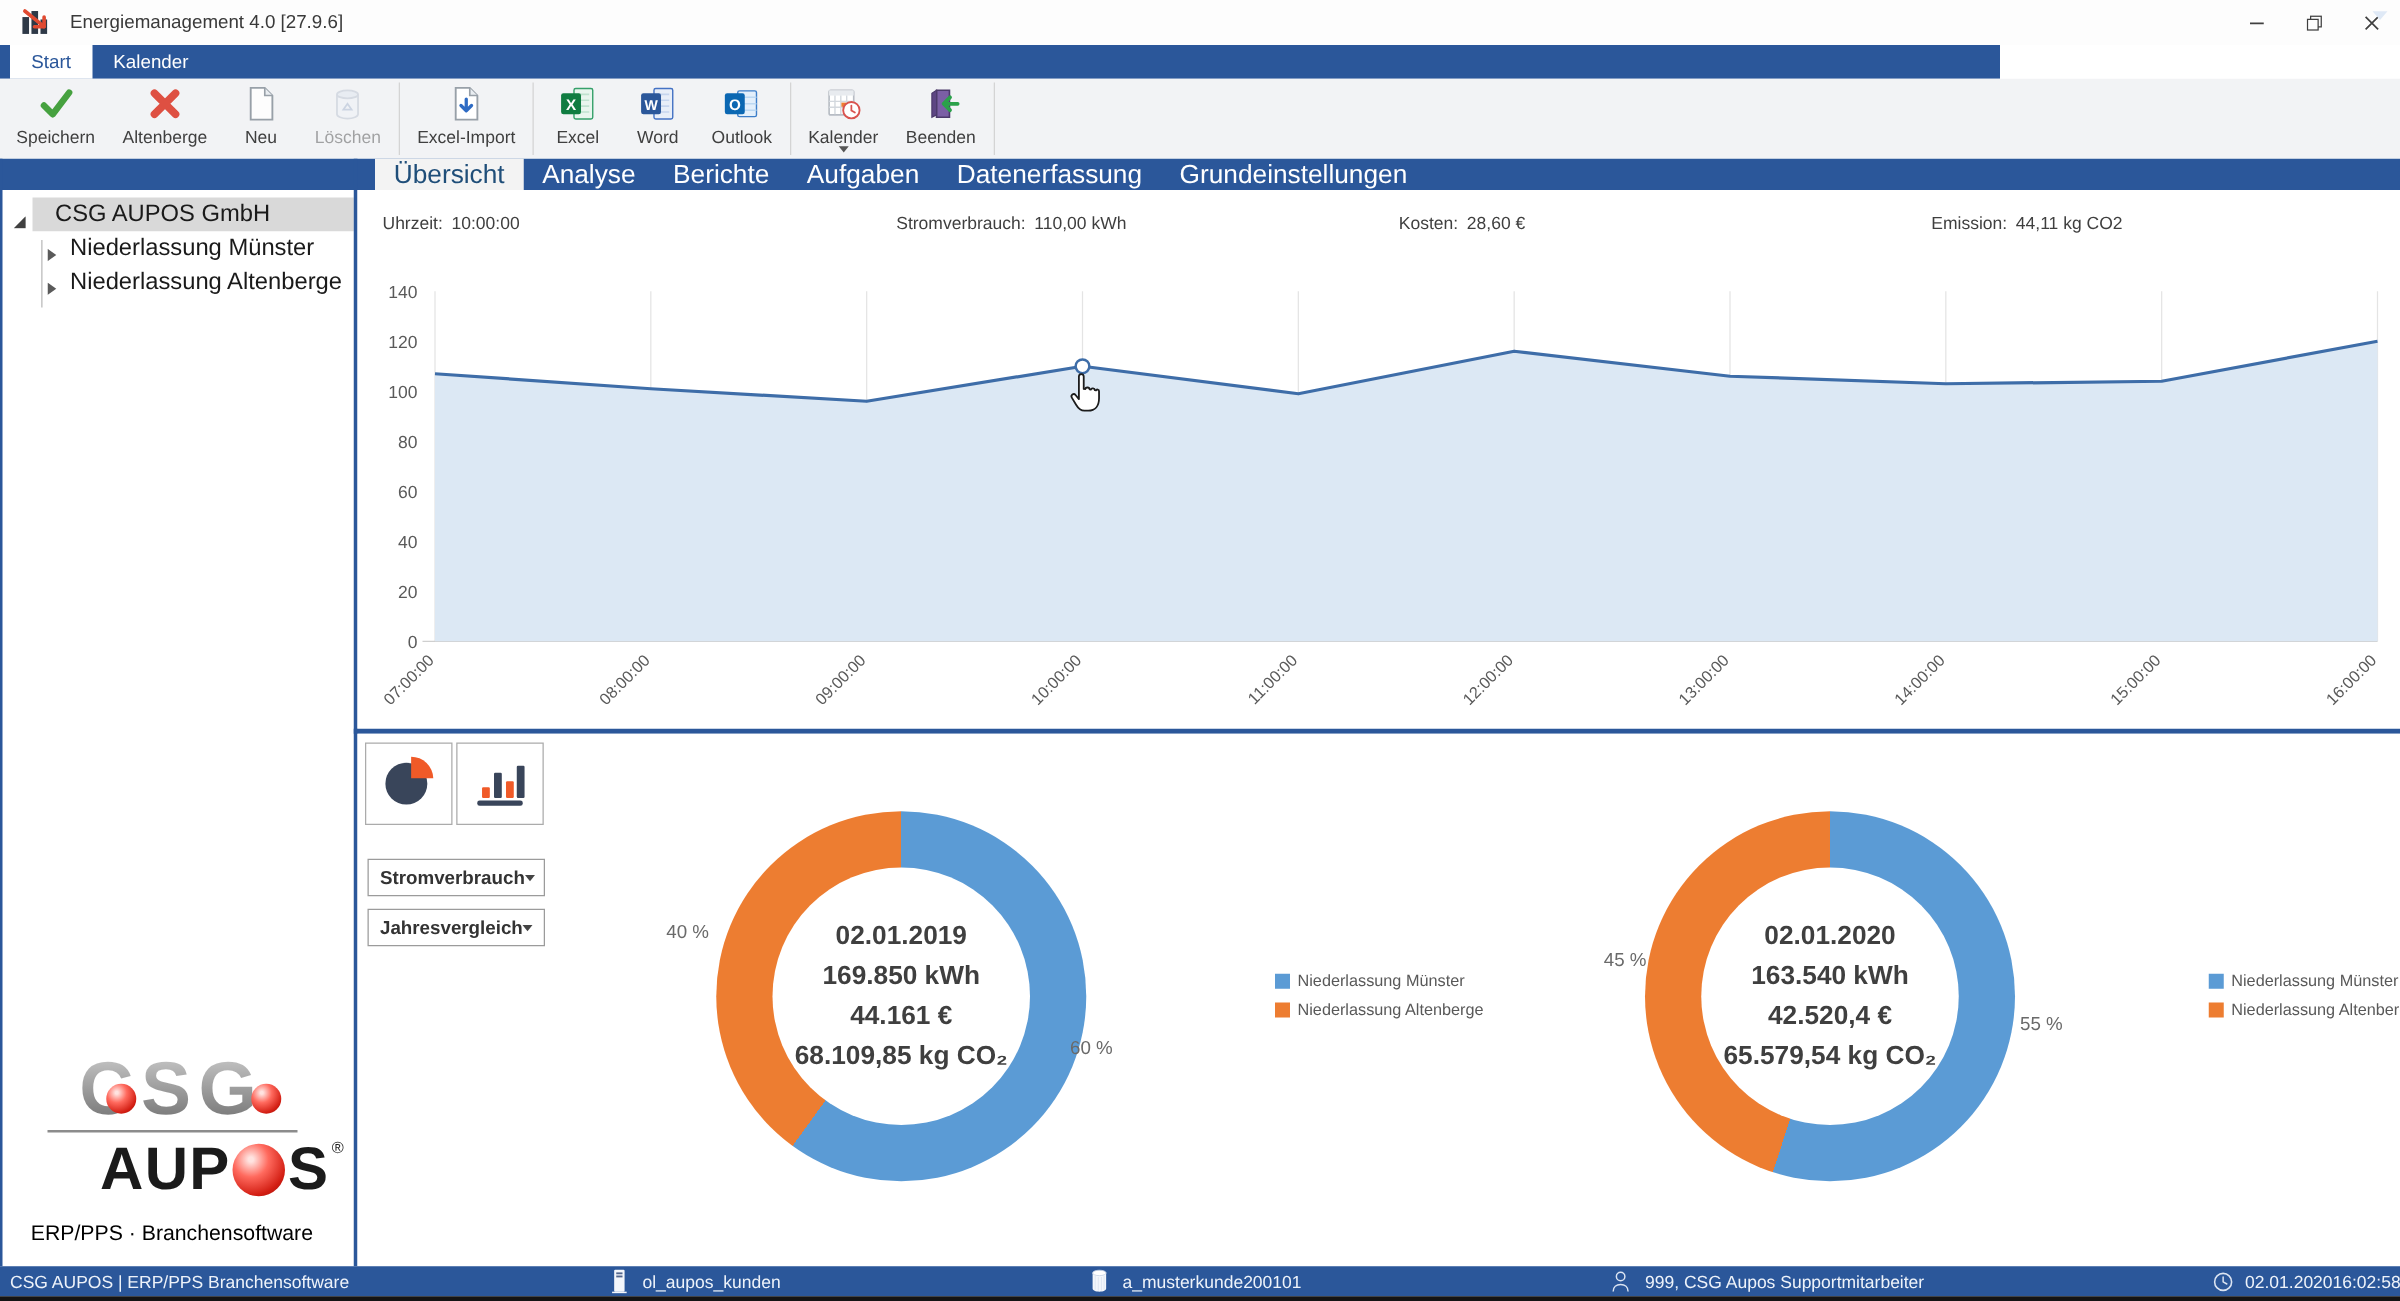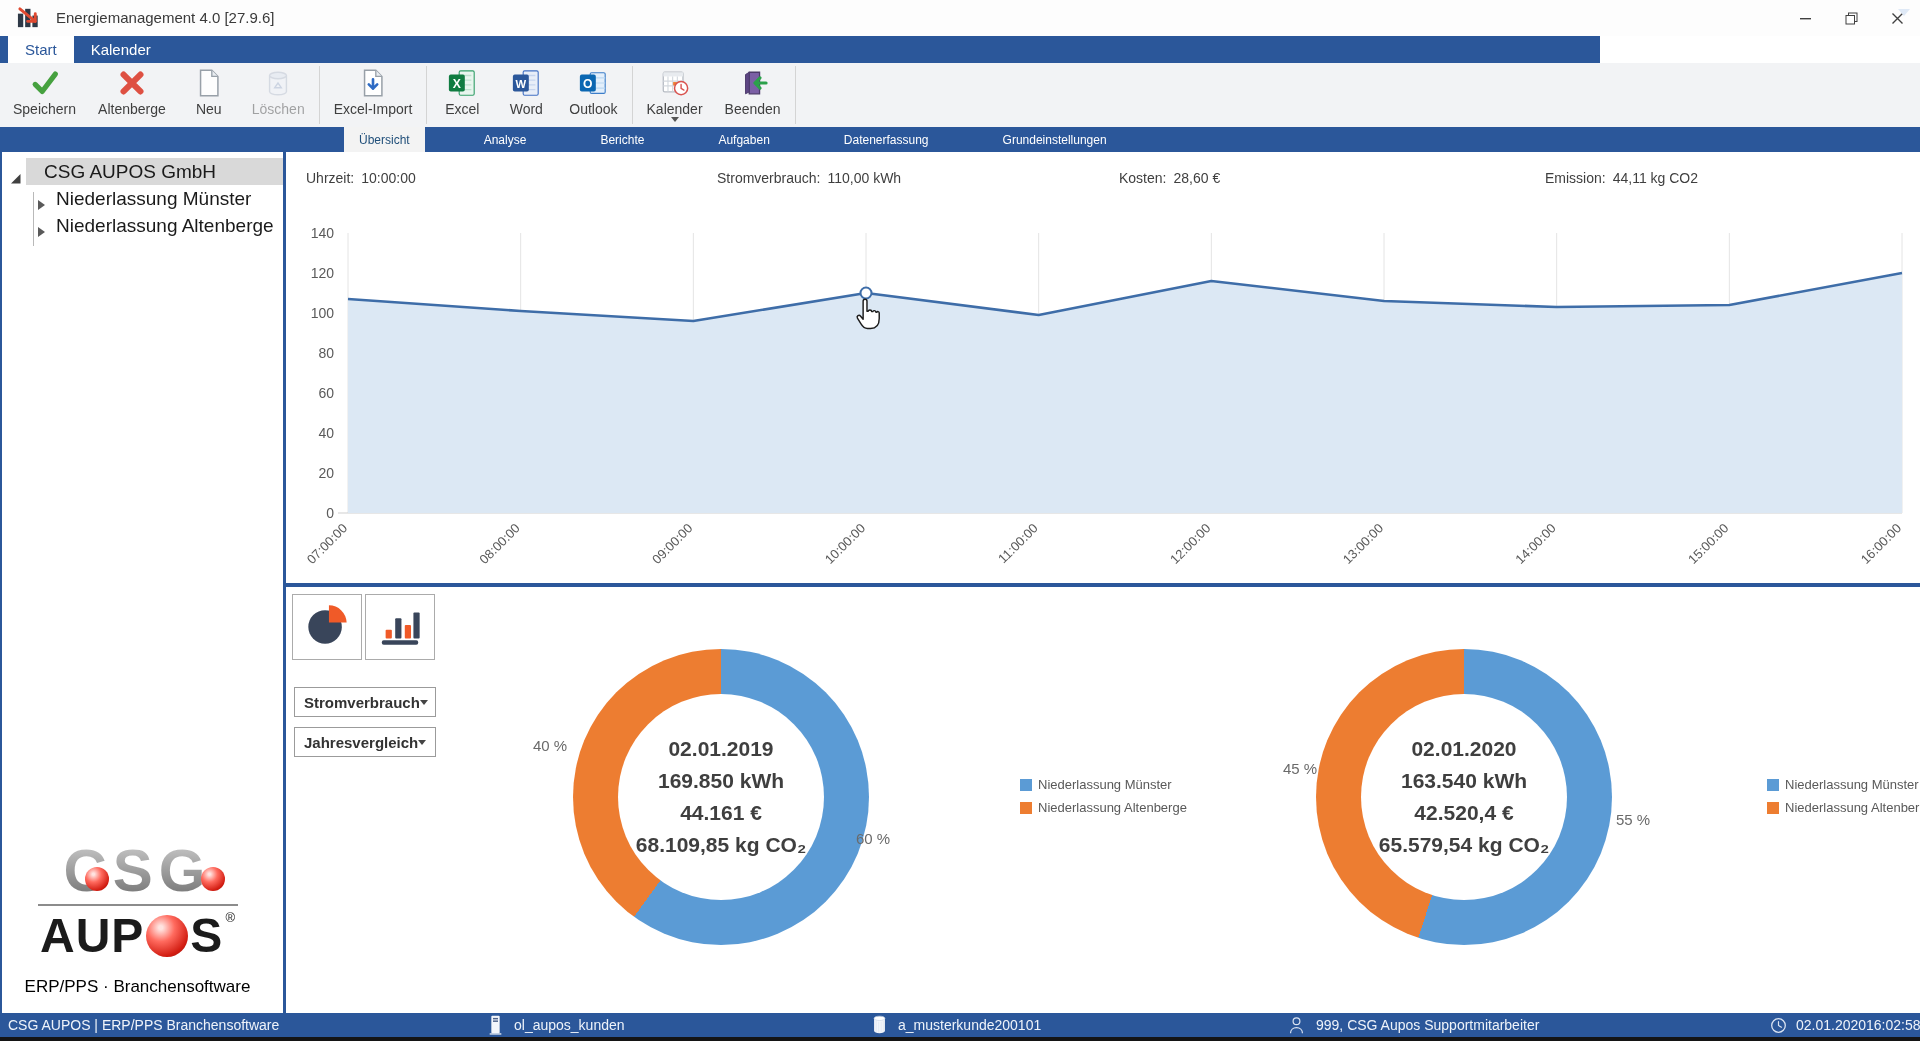"Übersicht" .subtab { font-size: 12px -> 21px; margin-left: 44px -> none }
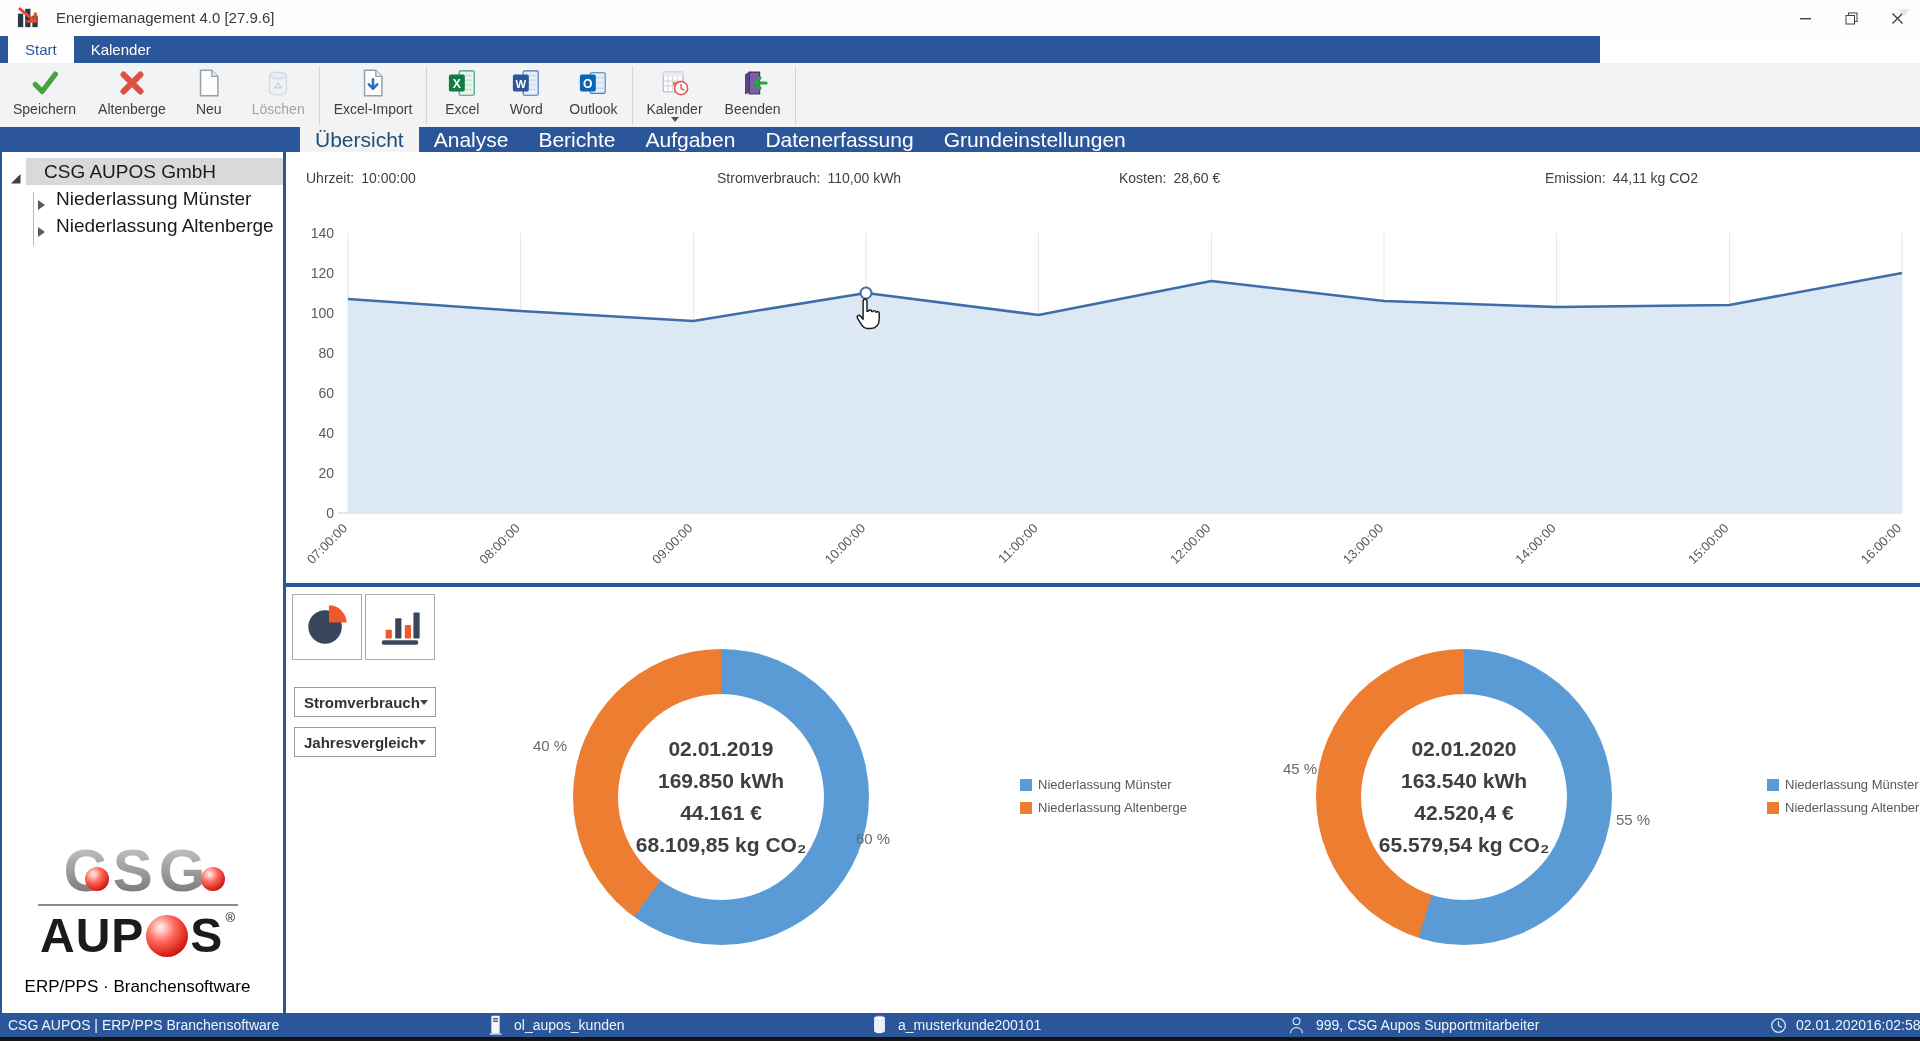"AUP" .logo-aupos { justify-content: center -> flex-end }
